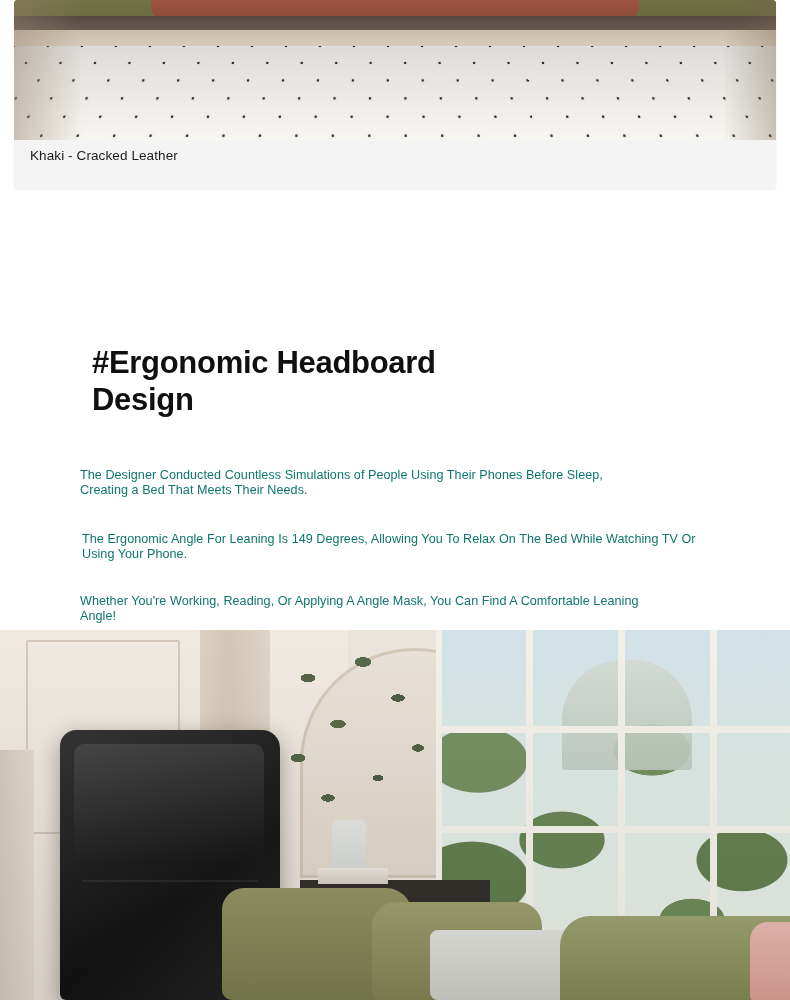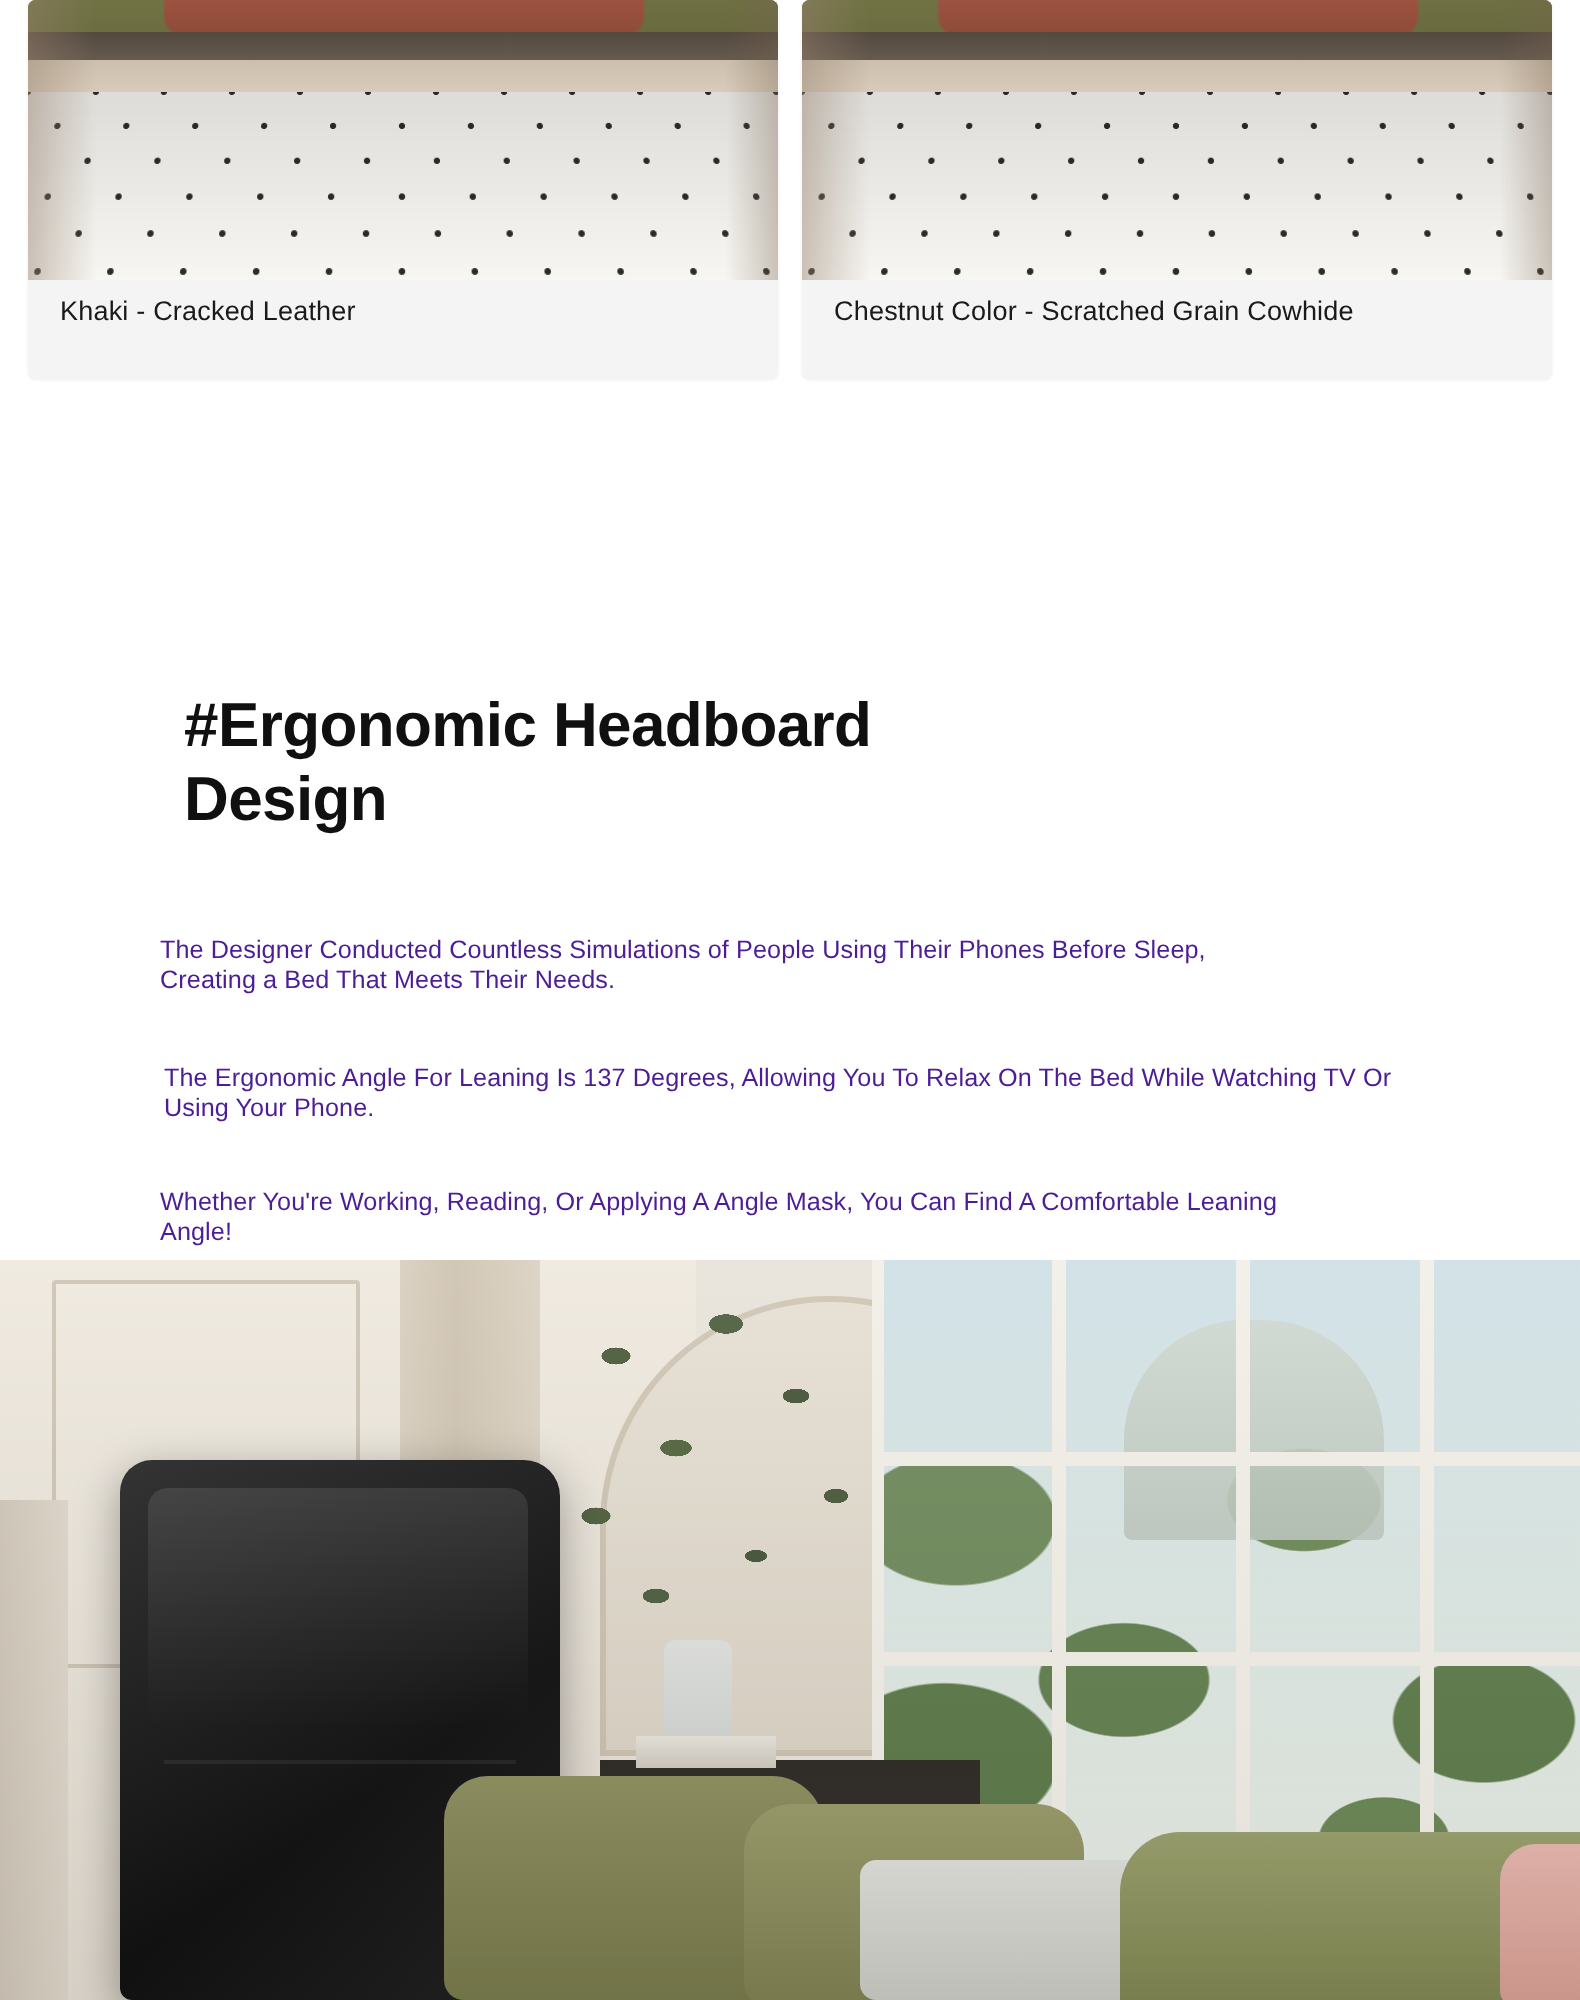"Chestnut Color - Scratched Grain" div.swatch-card { html: <div> <div> <div></div> <div></div> <div></div> <div></div> <div></div> <div></div> <div></div> <div></div> <div></div> <div></div> </div> <div>Chestnut Color - Scratched Grain Cowhide</div> </div> -> none }
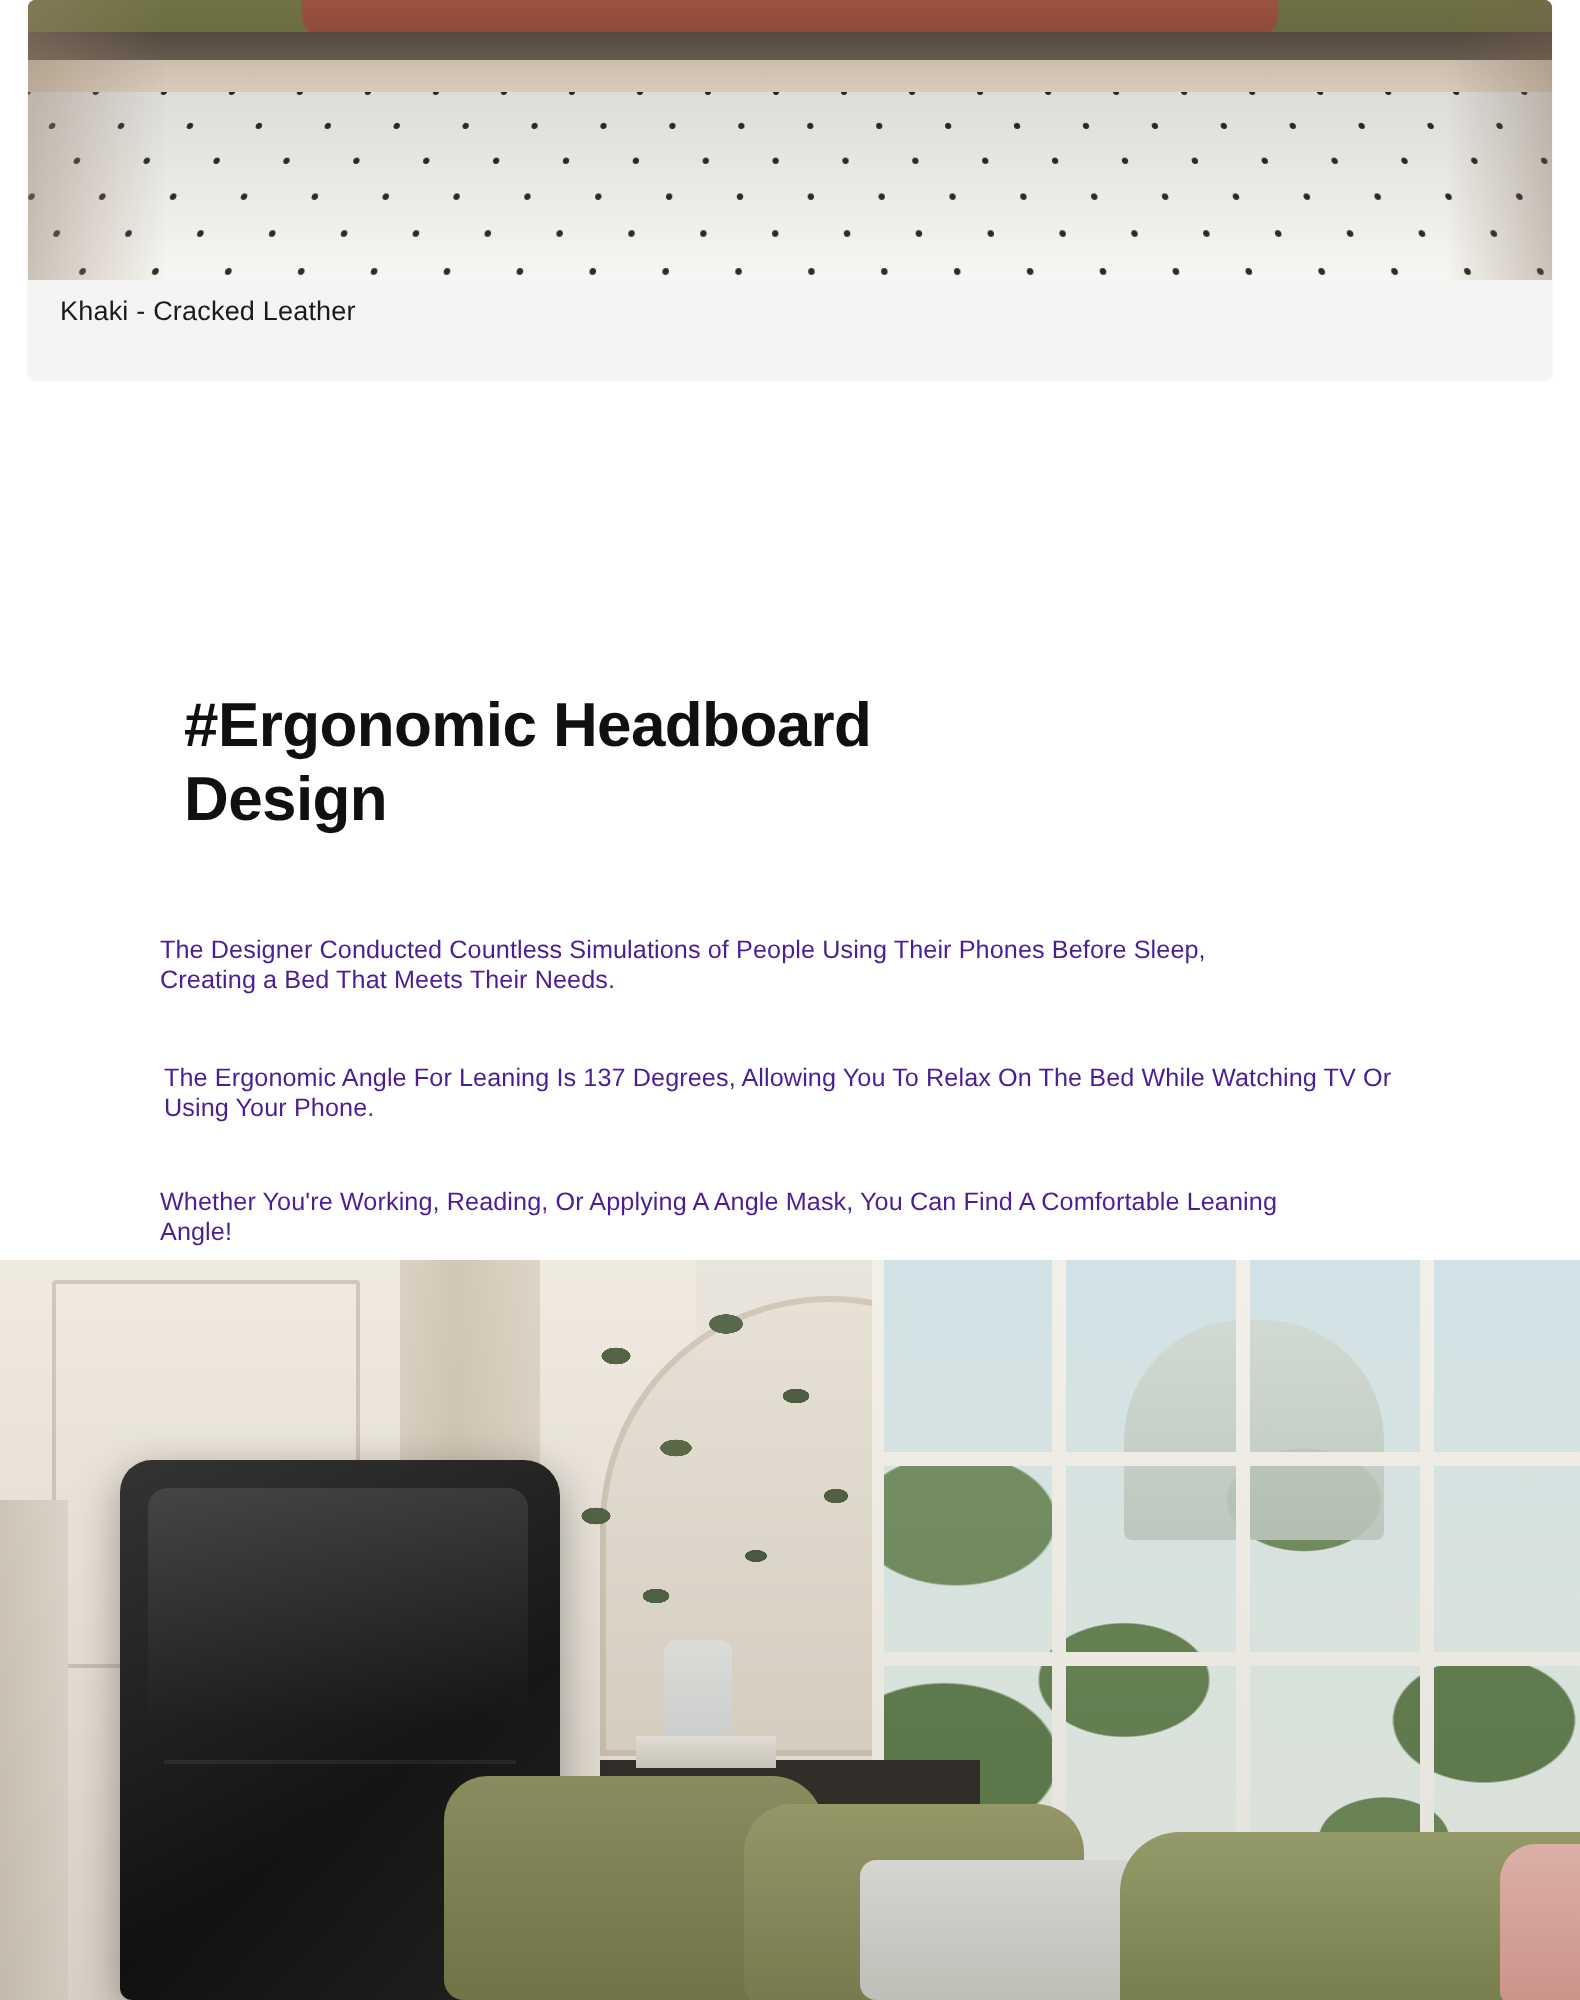"The Designer Conducted Countless" .para { color: #4c1d95 -> #0f766e }
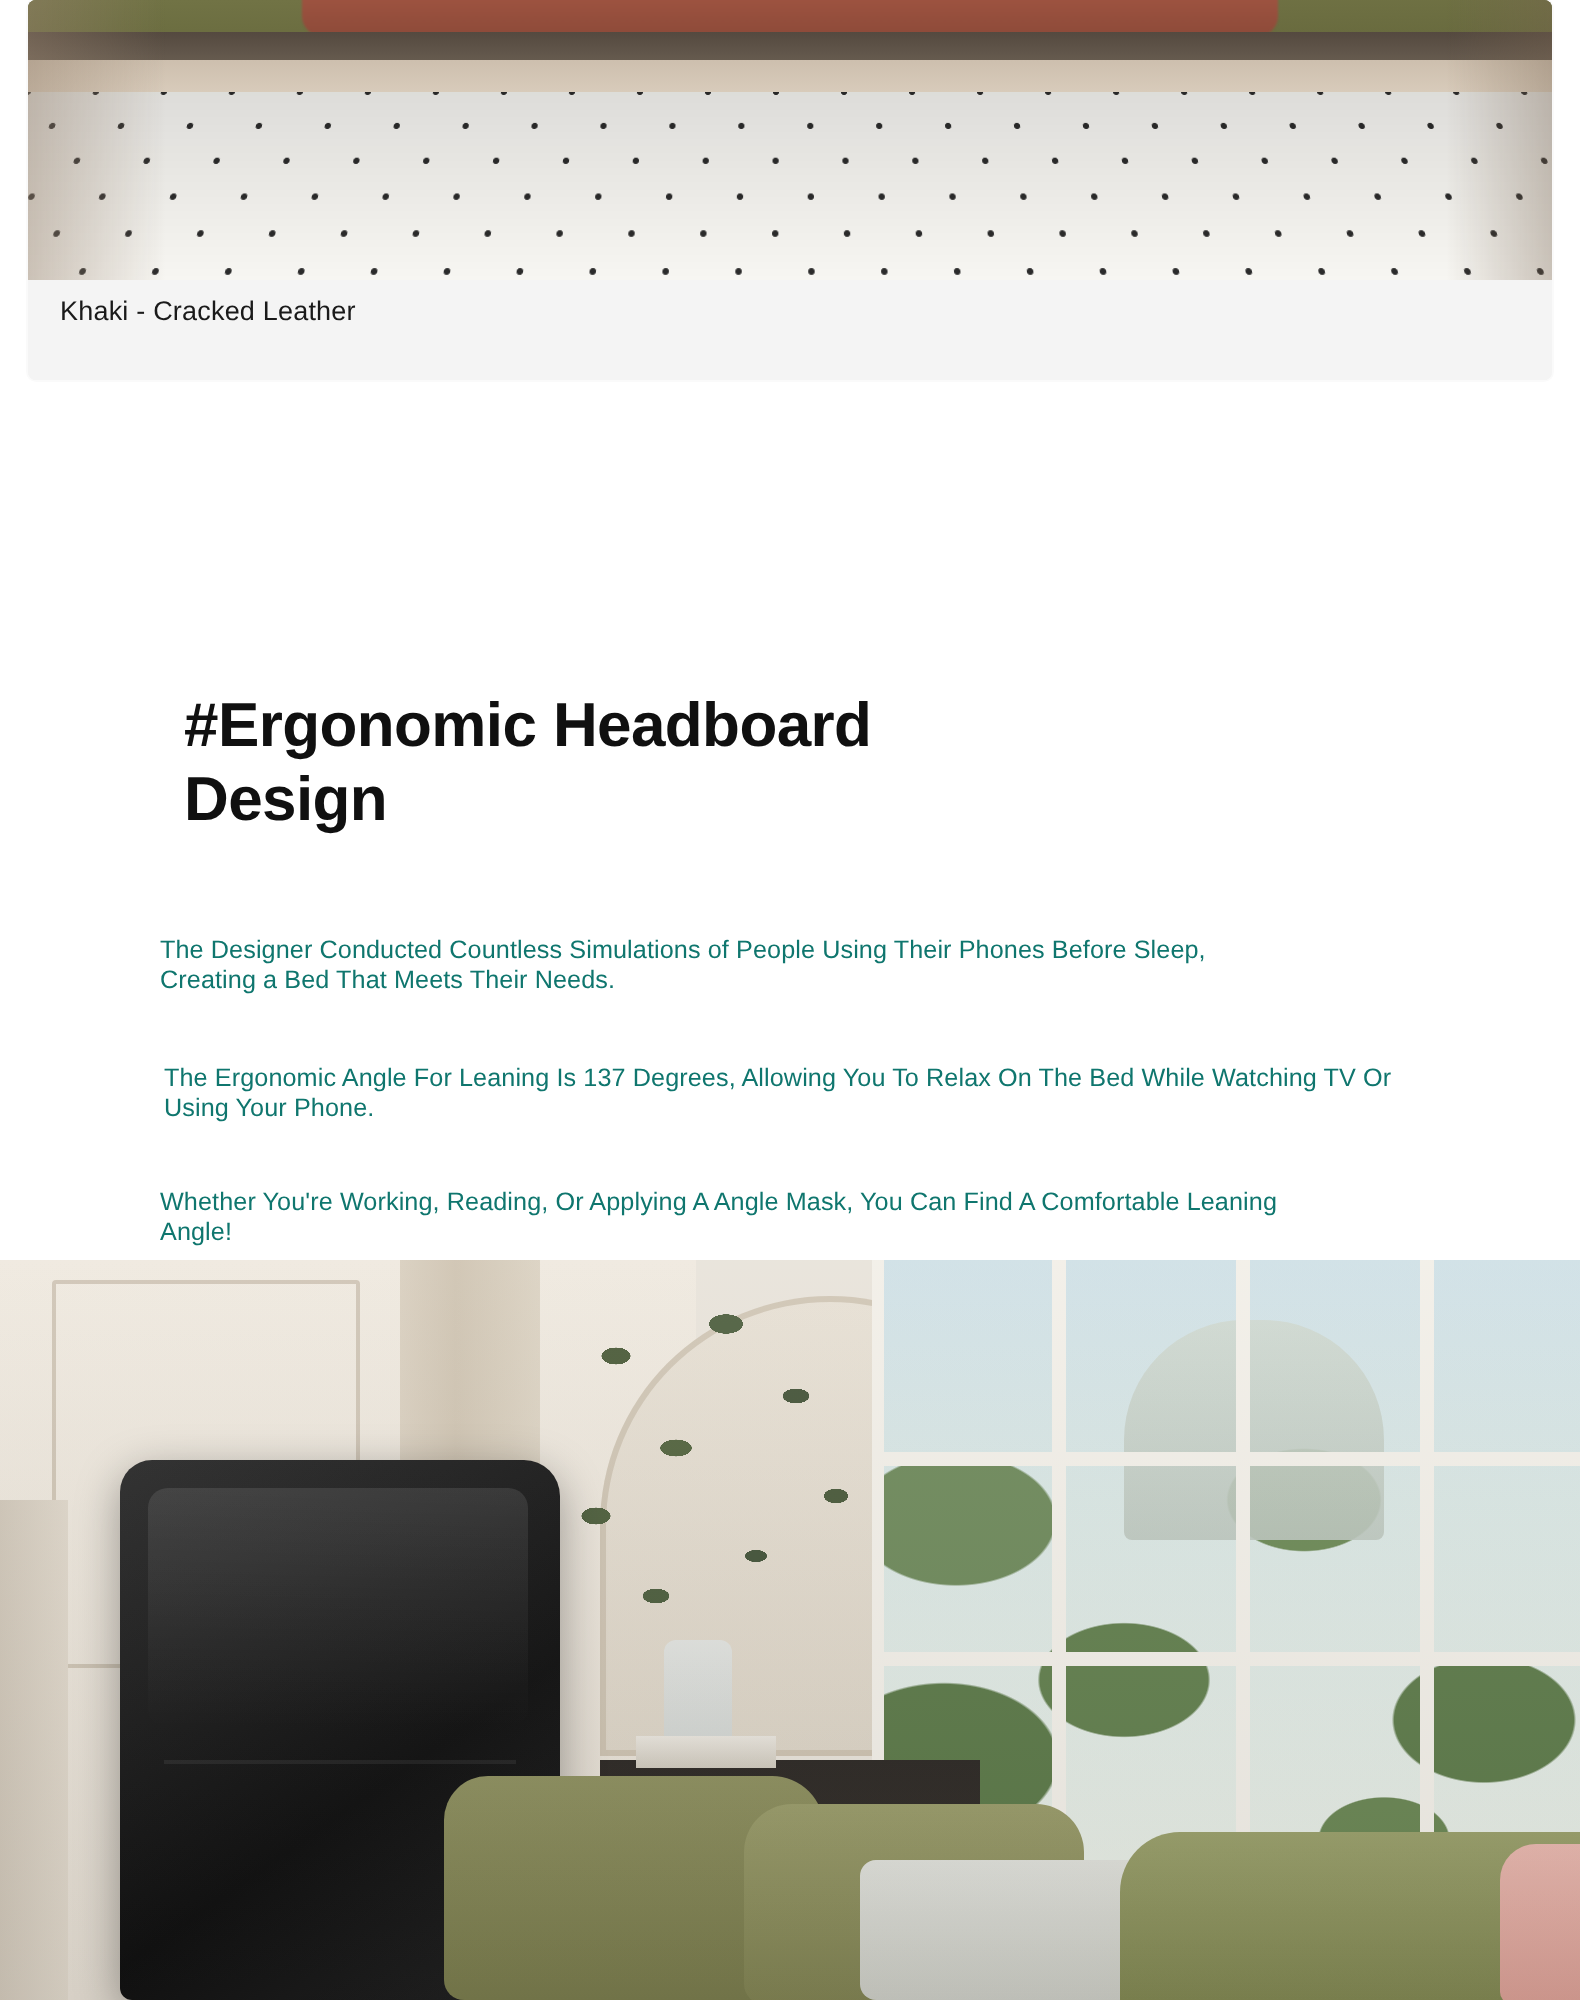"The Ergonomic Angle For Leaning" p.para { text: 137 -> 149 }
